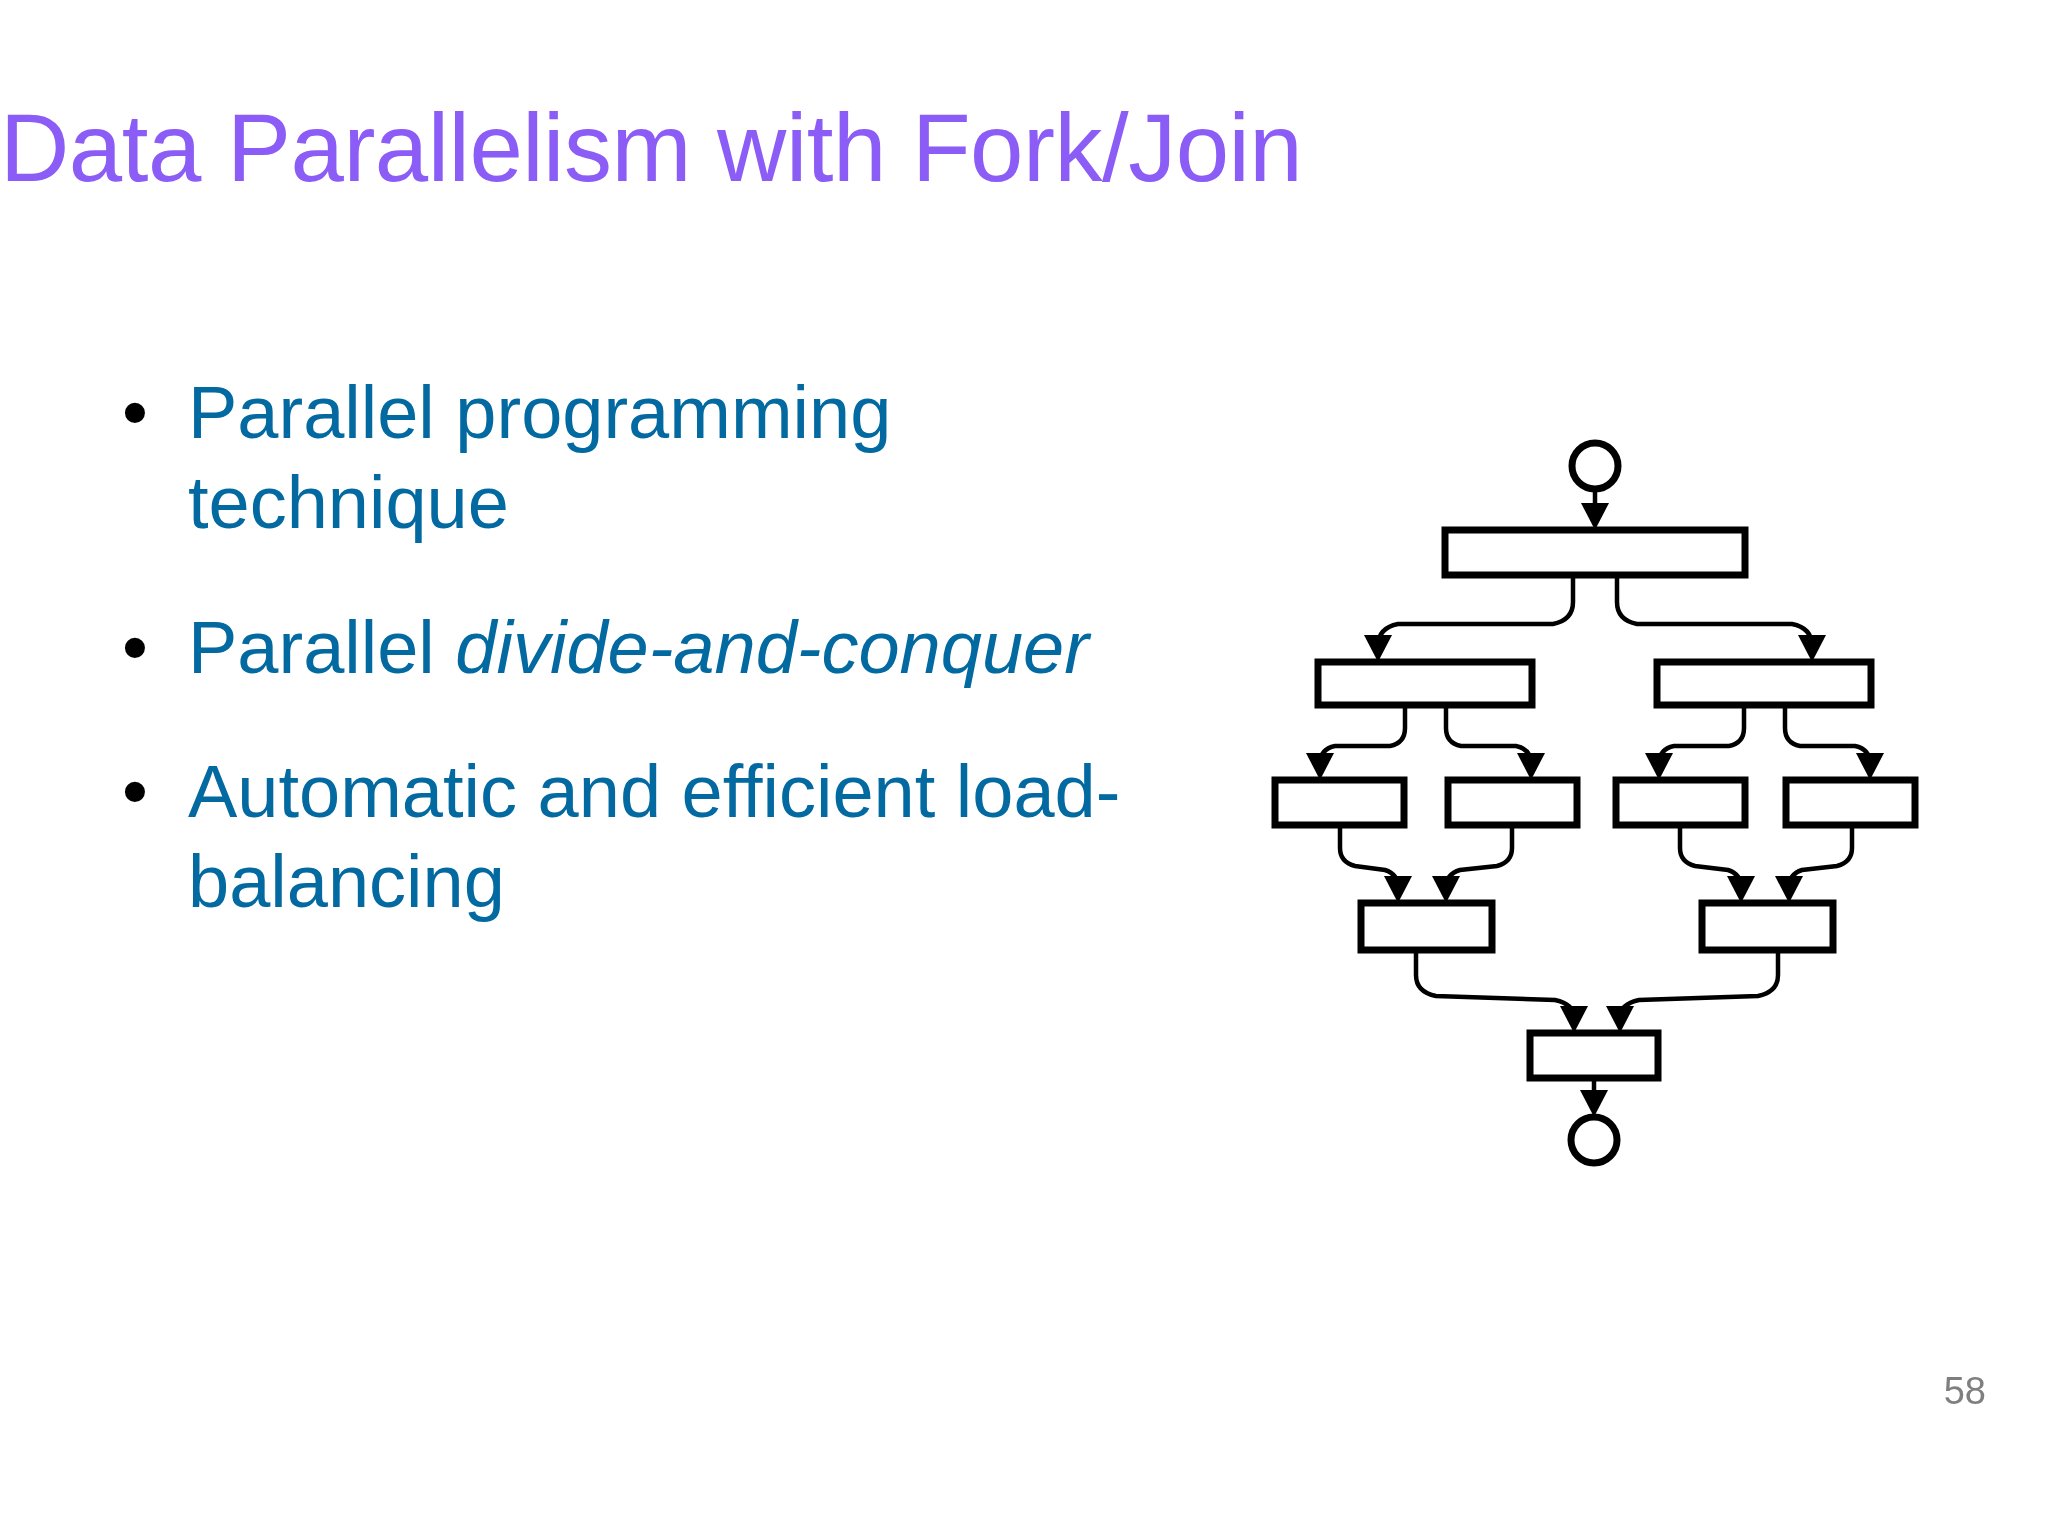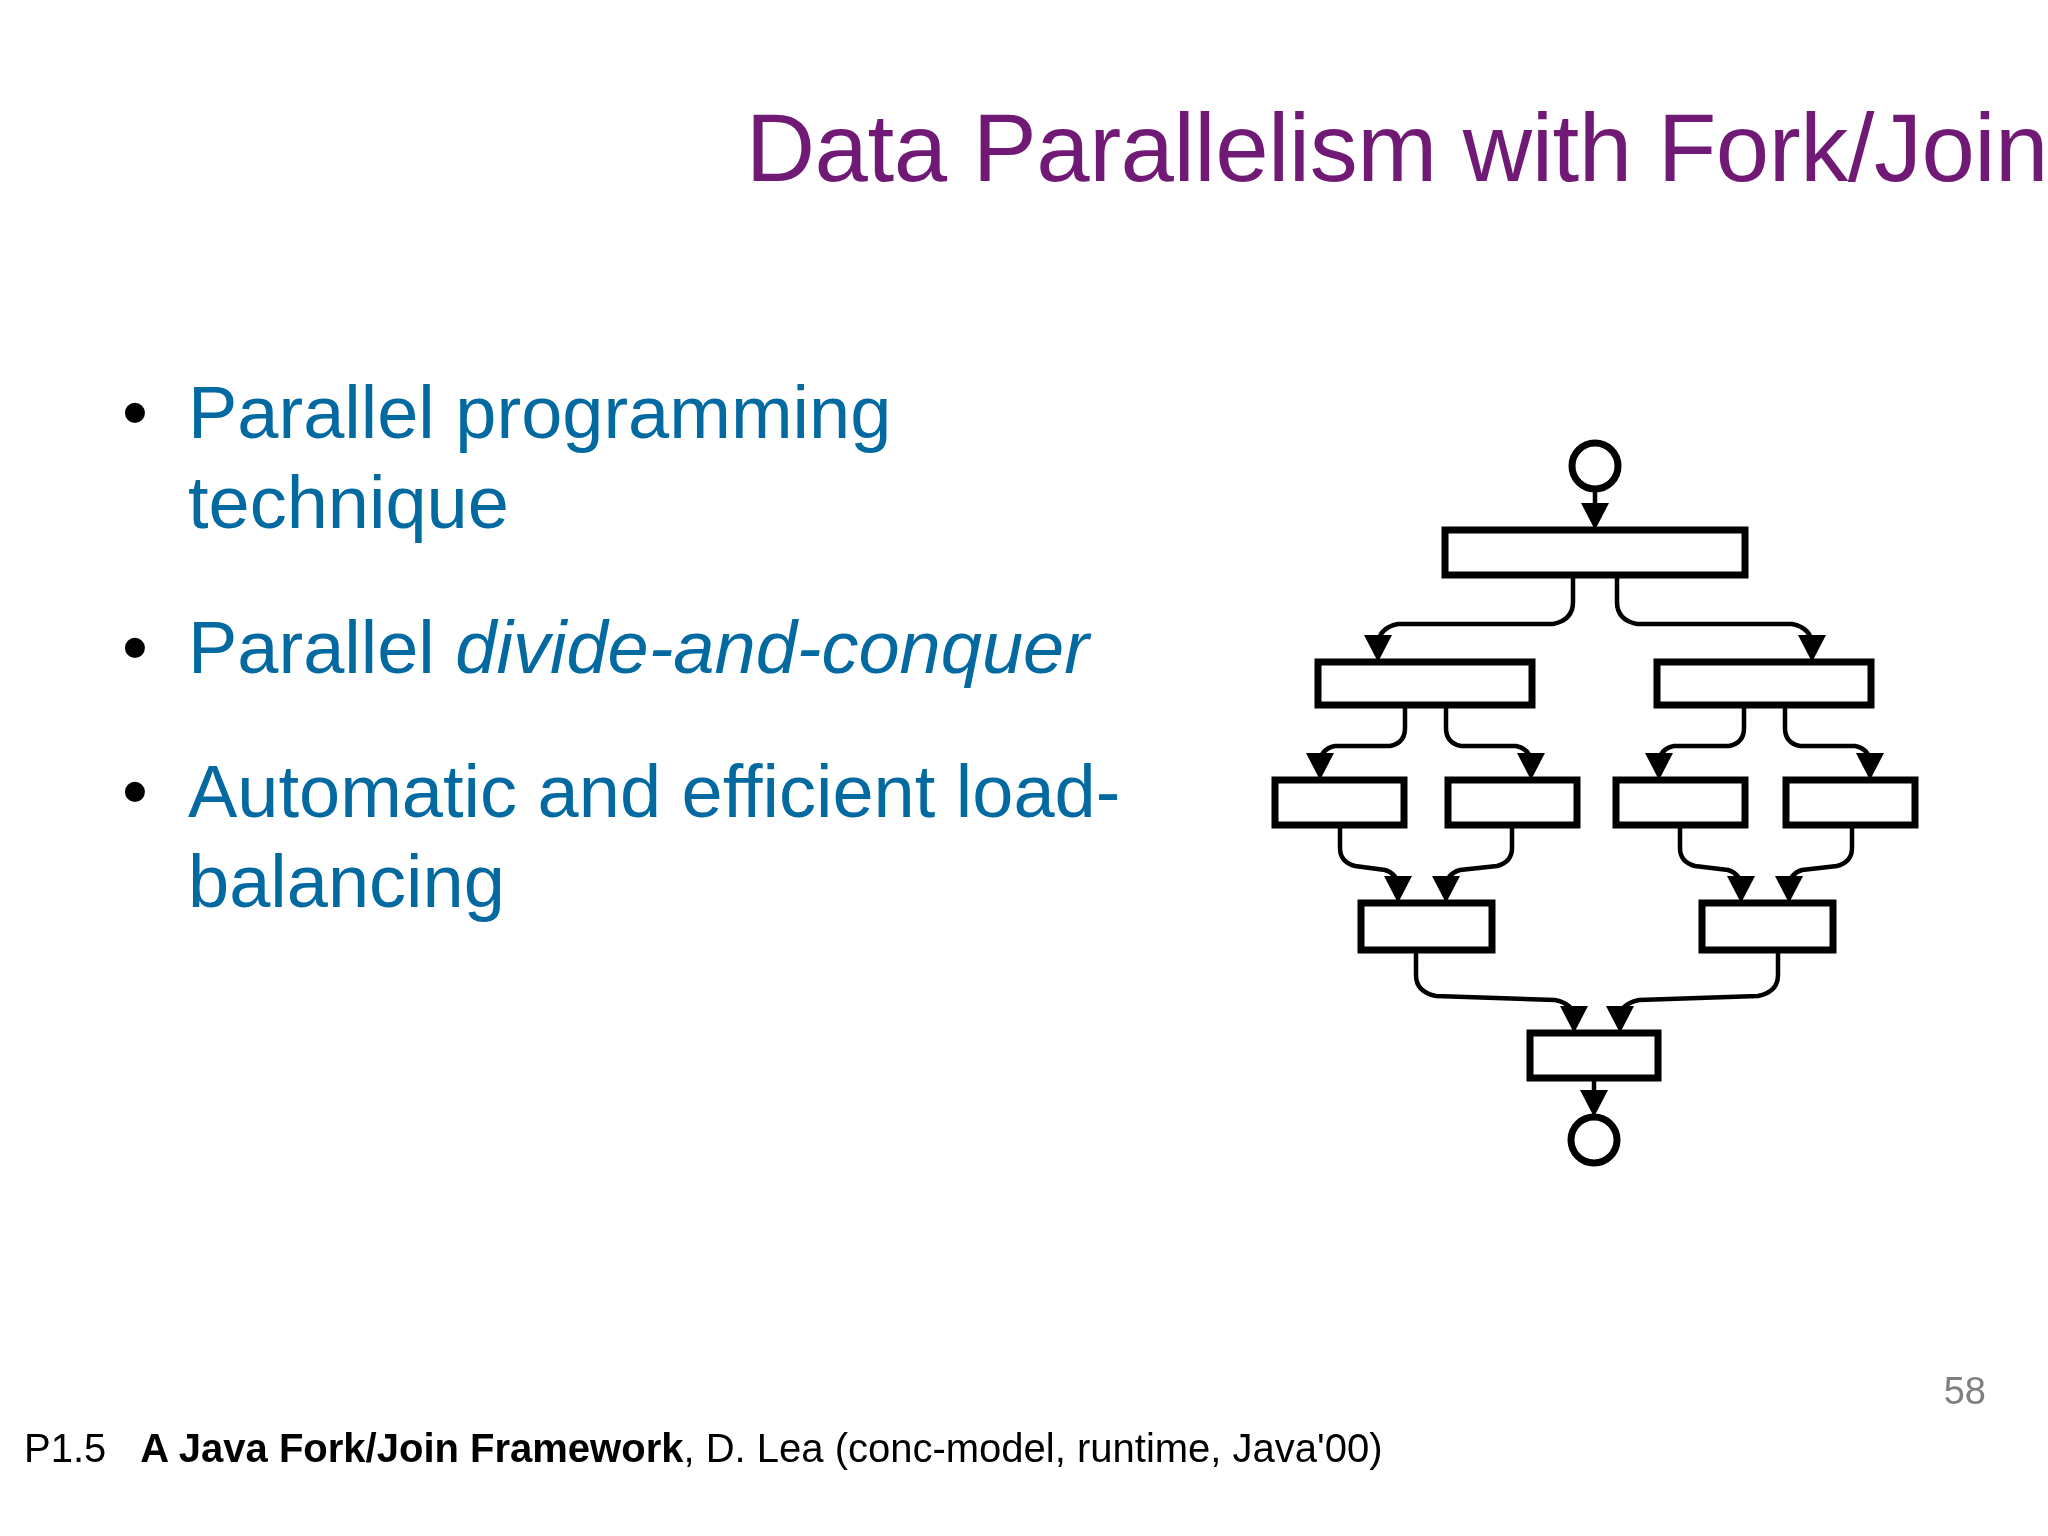"Data Parallelism with Fork/Join" #slide-title { color: #701a75 -> #8b5cf6; text-align: right -> left }
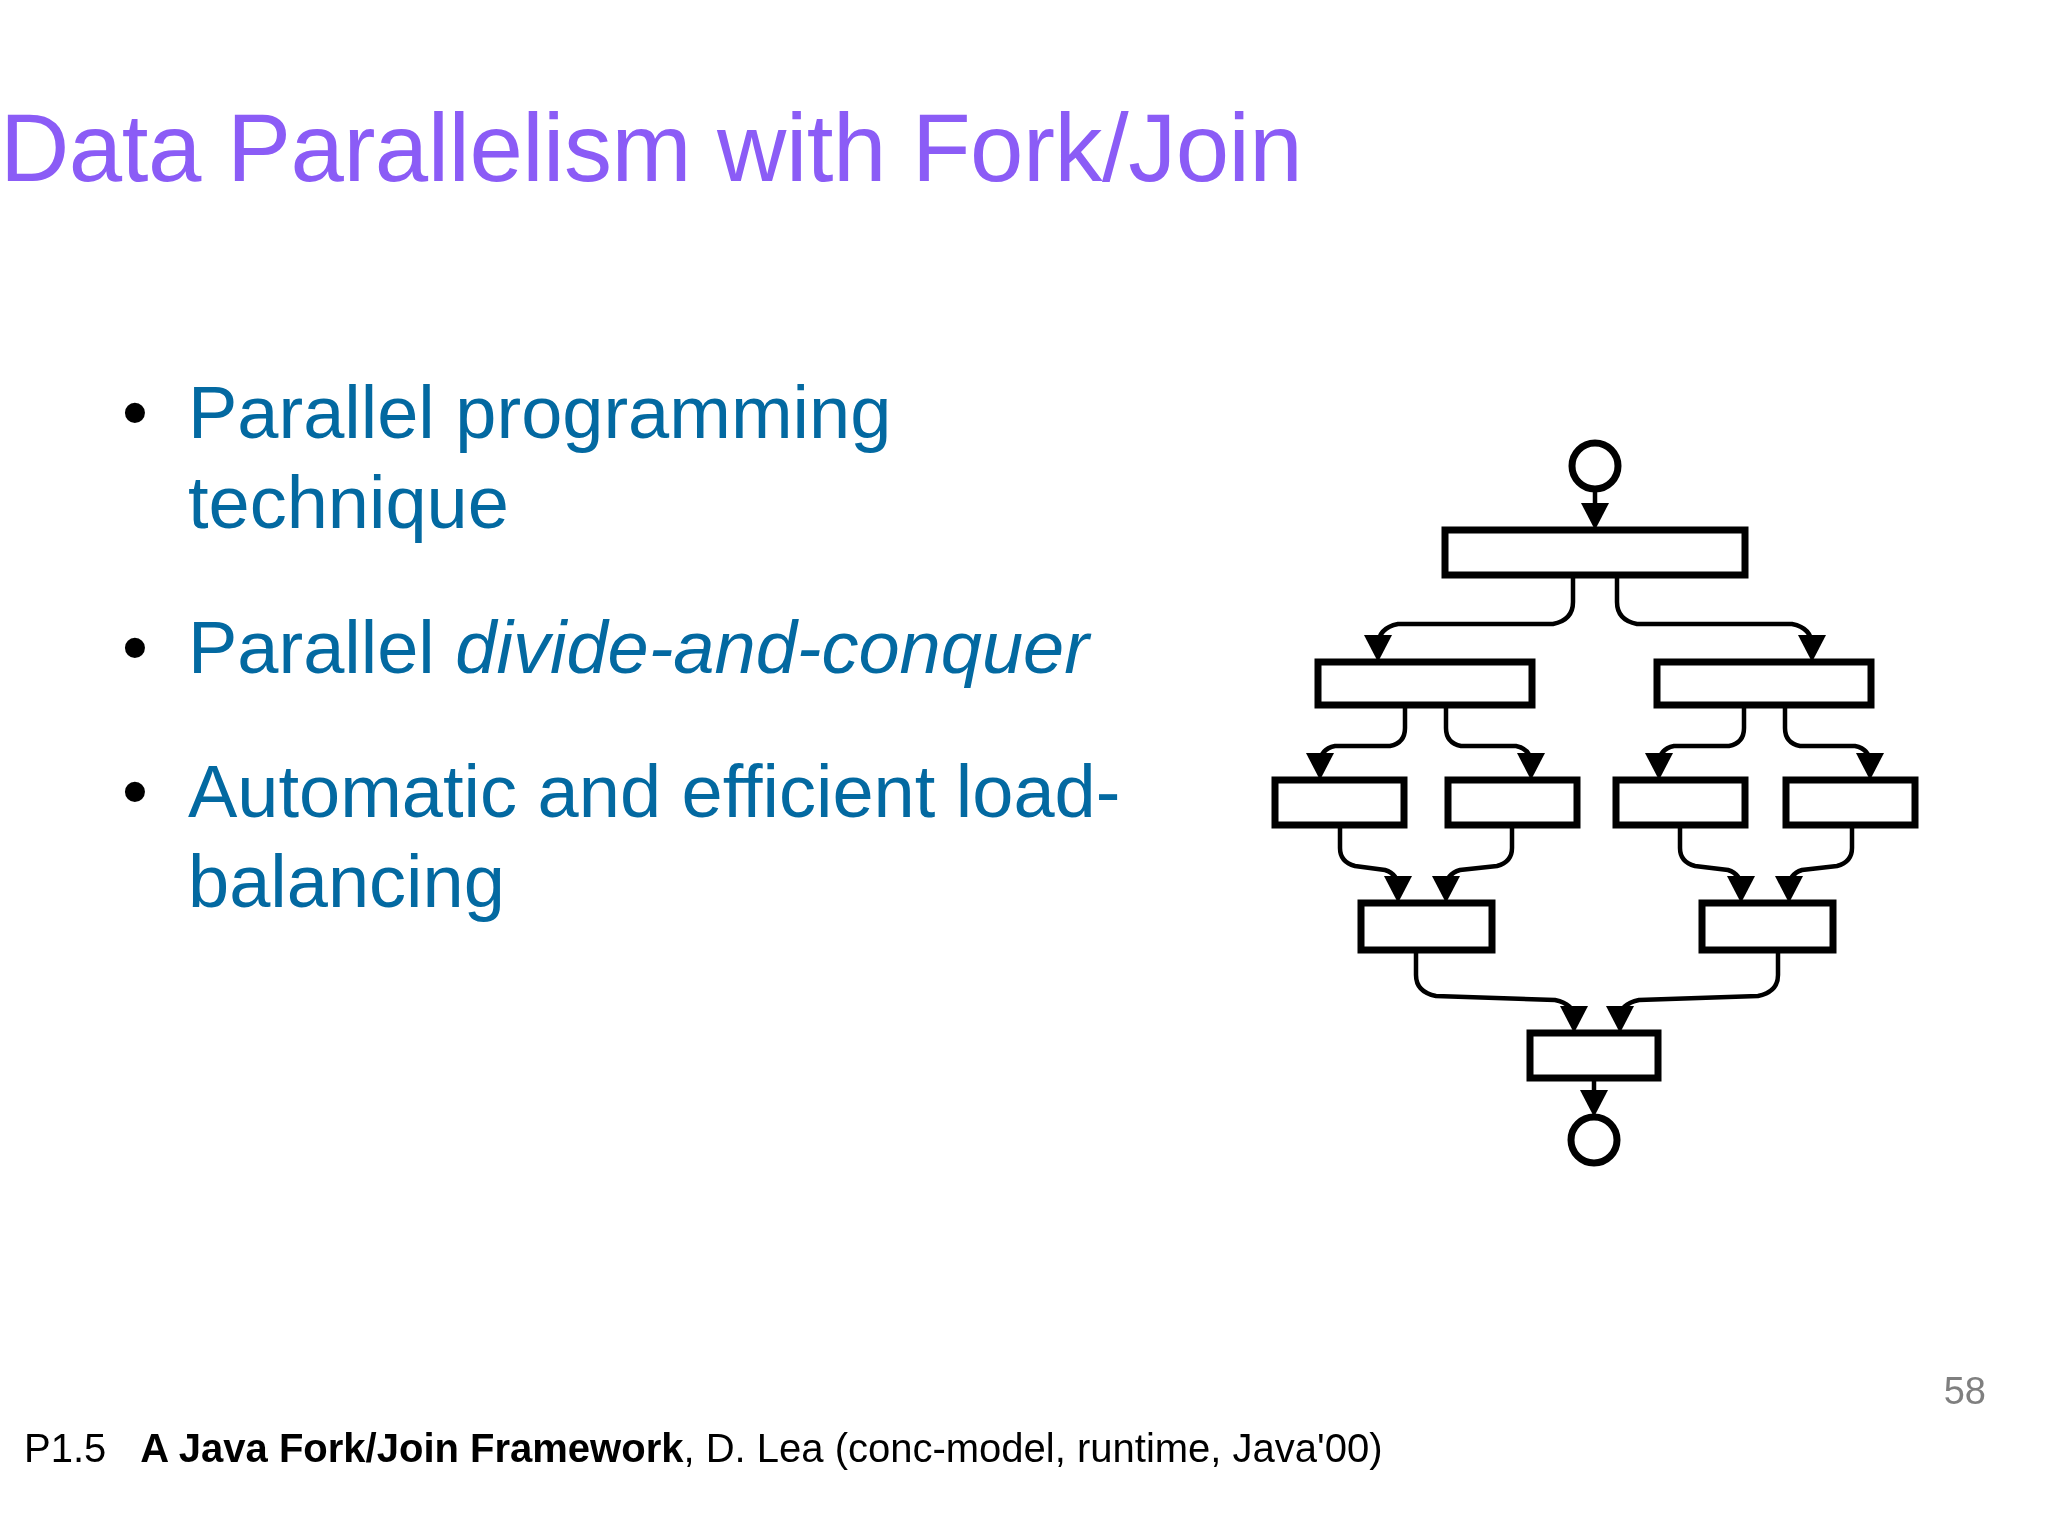"P1.5 A Java Fork/Join Framework," div { html: <div> <span>P1.5</span><span>A Java Fork/Join Framework</span><span>, D. Lea (conc-model, runtime, Java'00)</span> </div> -> none }
